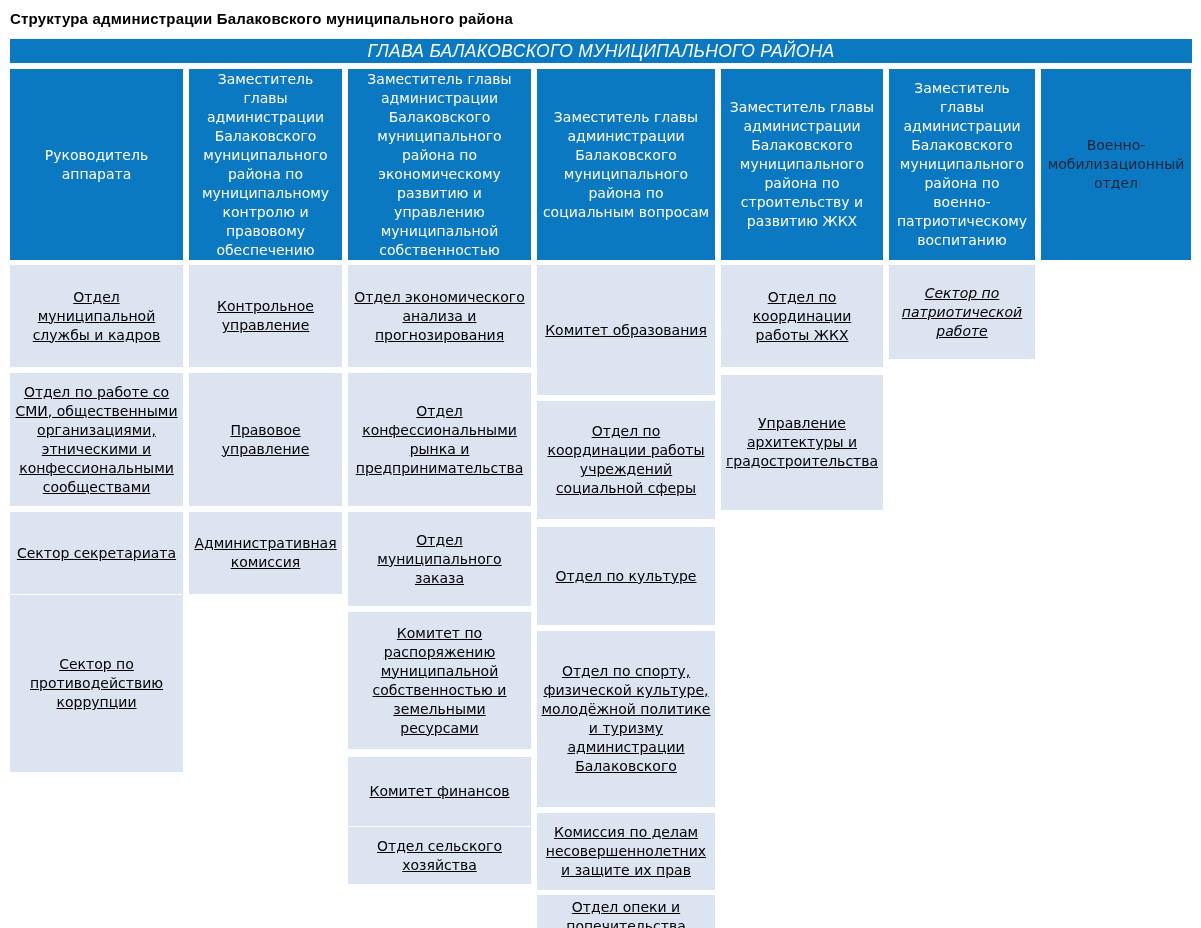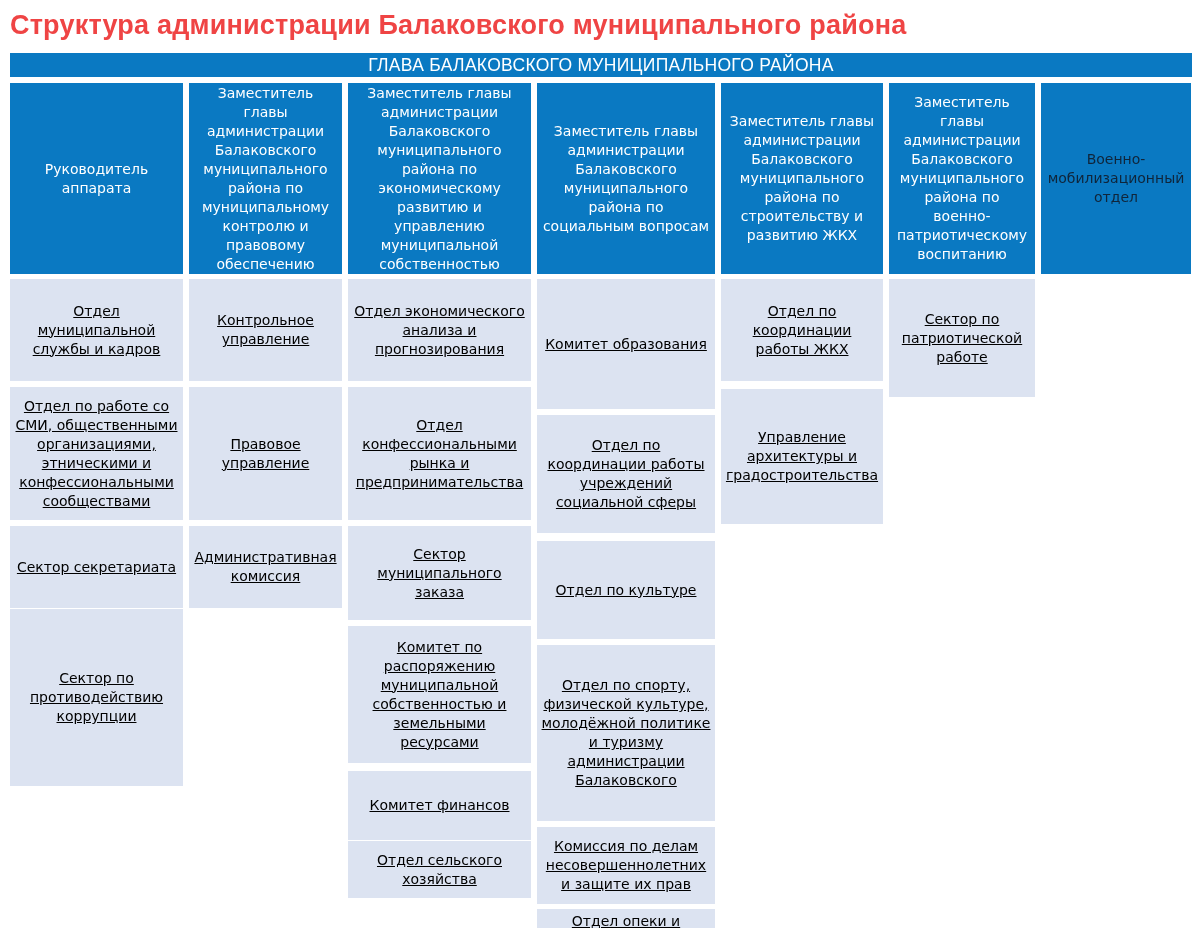"Структура администрации Балаковского" .title { color: #ef4444 -> #000000; font-size: 27px -> 15px }
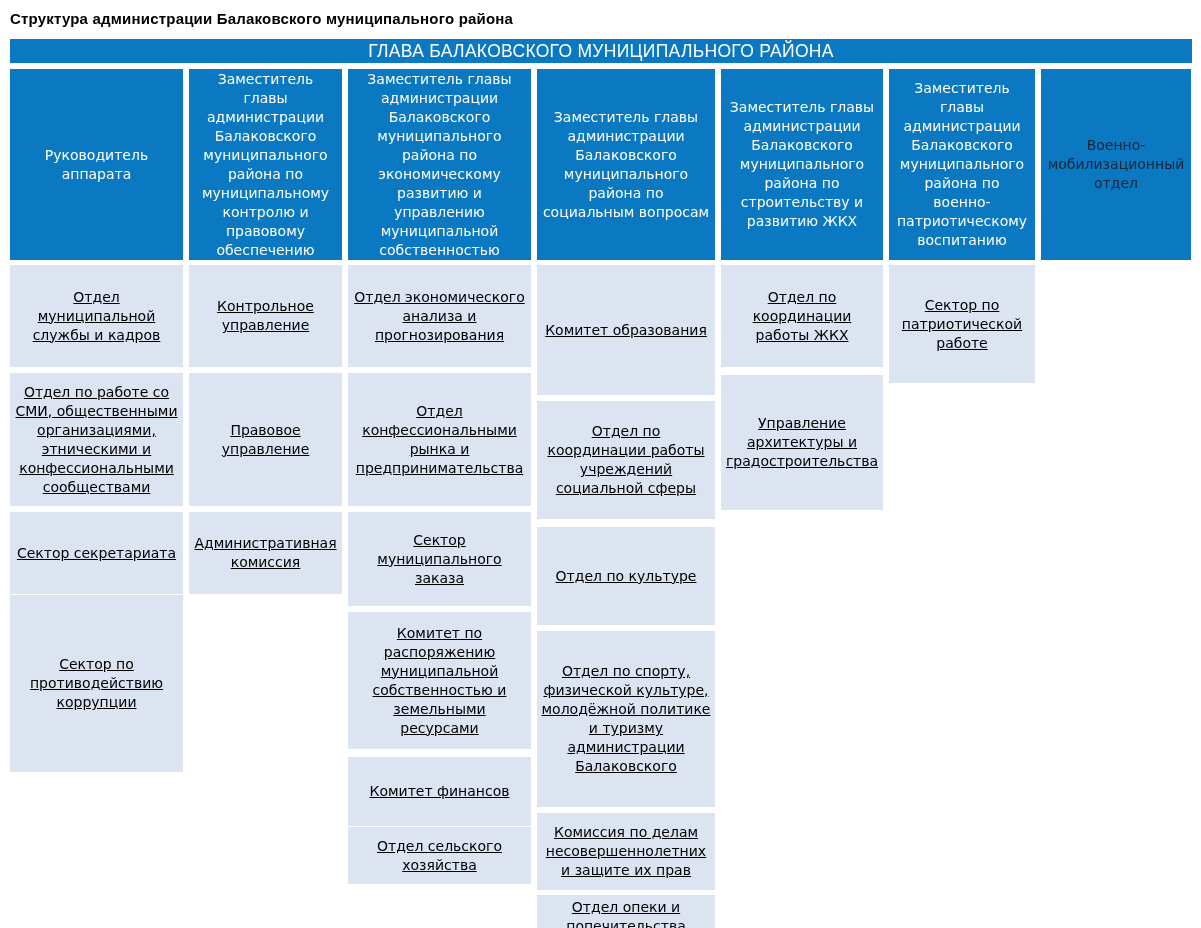"ГЛАВА БАЛАКОВСКОГО МУНИЦИПАЛЬНОГО РАЙОНА" .banner { font-style: none -> italic }
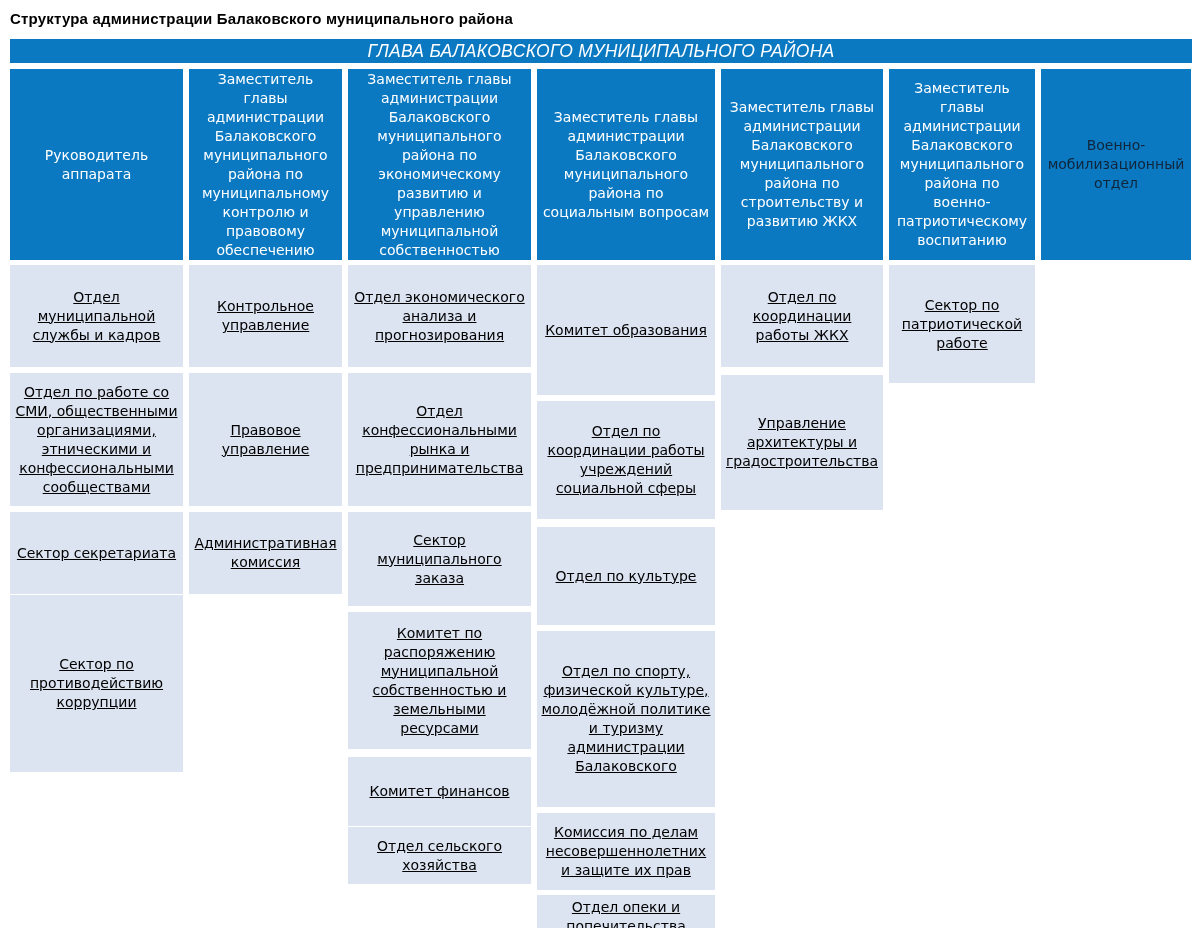"Сектор по патриотической работе" div.cell { font-style: none -> italic; height: 118px -> 94px }
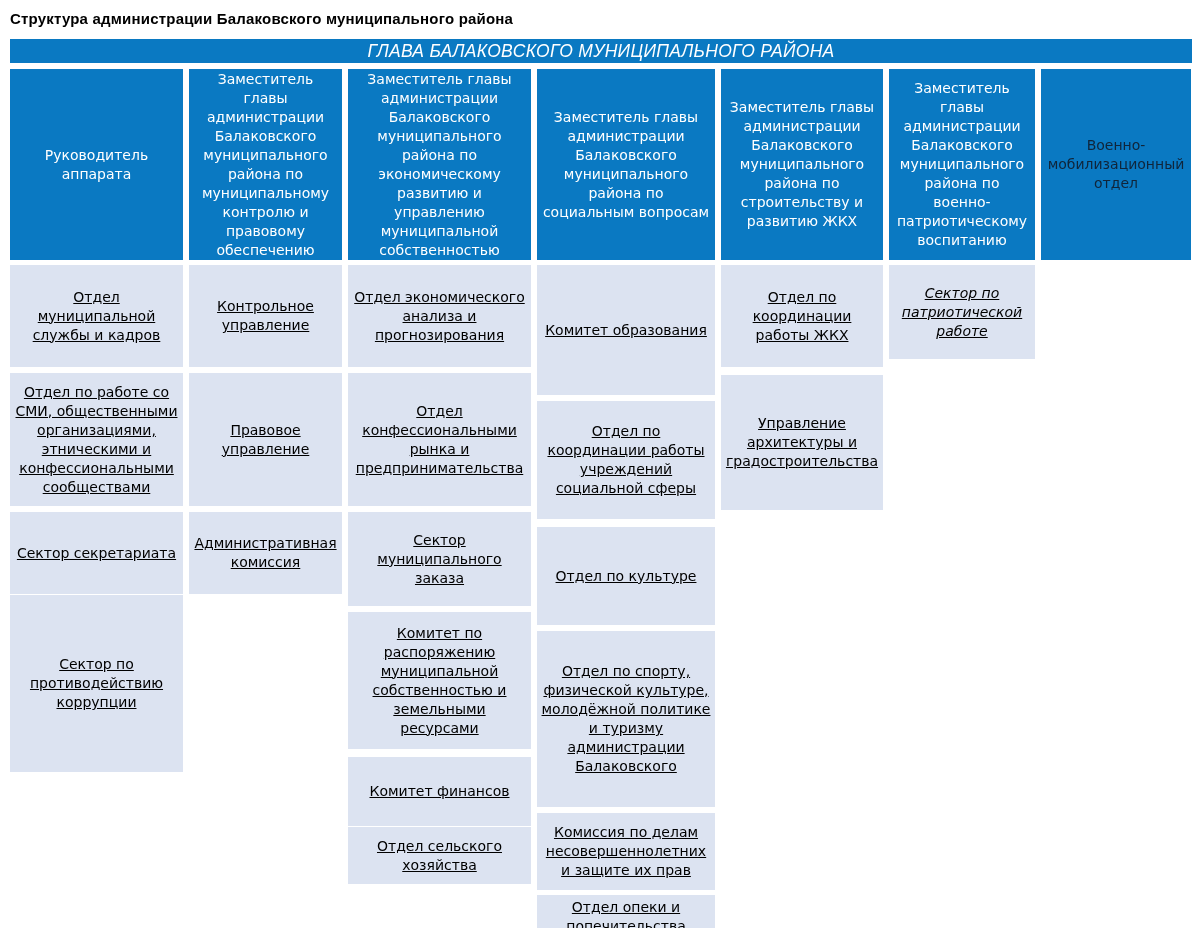"Сектор муниципального заказа" span.org-link { text: Сектор -> Отдел }
